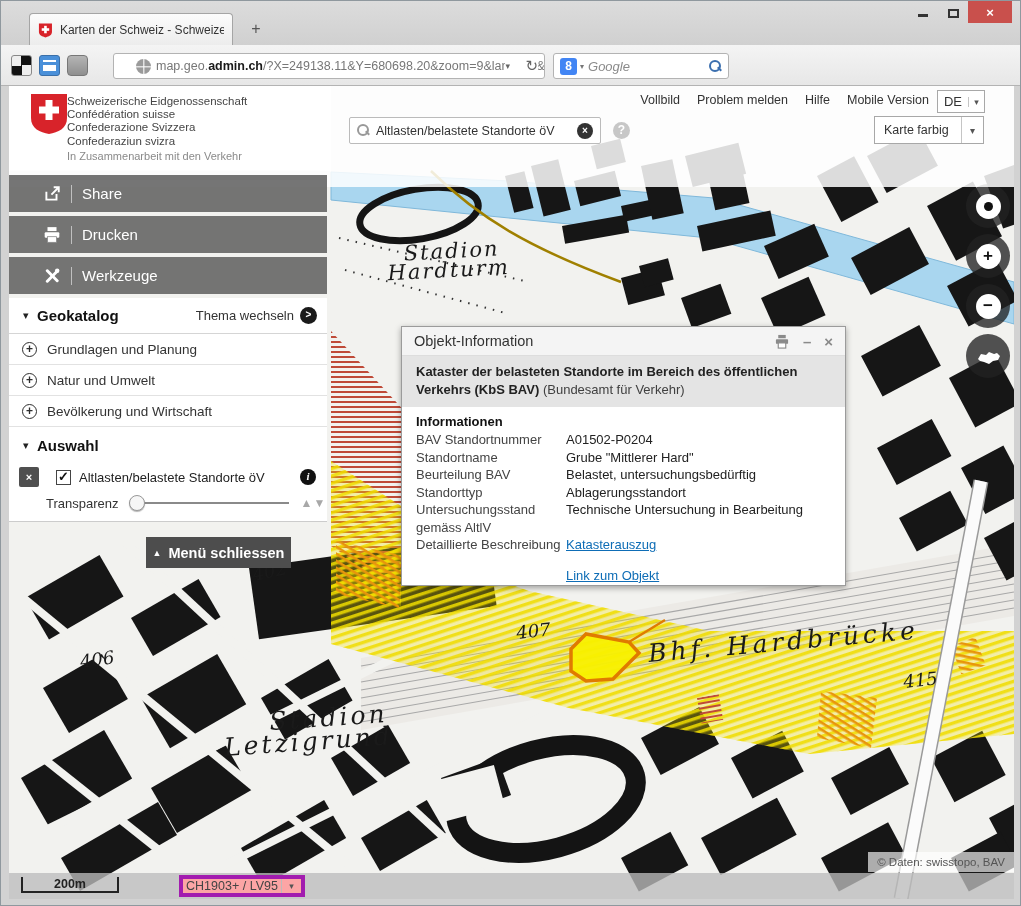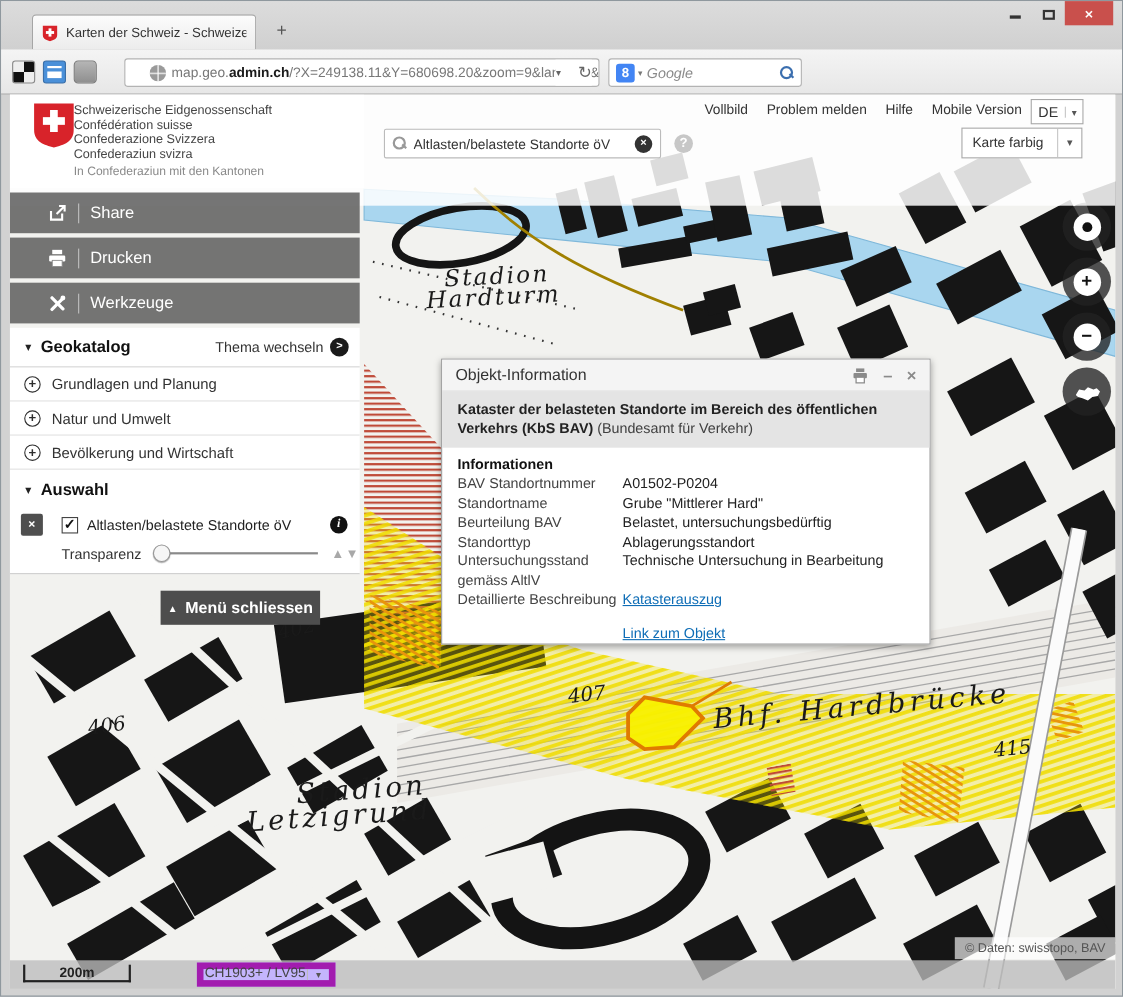"In Confederaziun mit den Kantonen" div.coop { text: Confederaziun mit den Kantonen -> Zusammenarbeit mit den Verkehr }
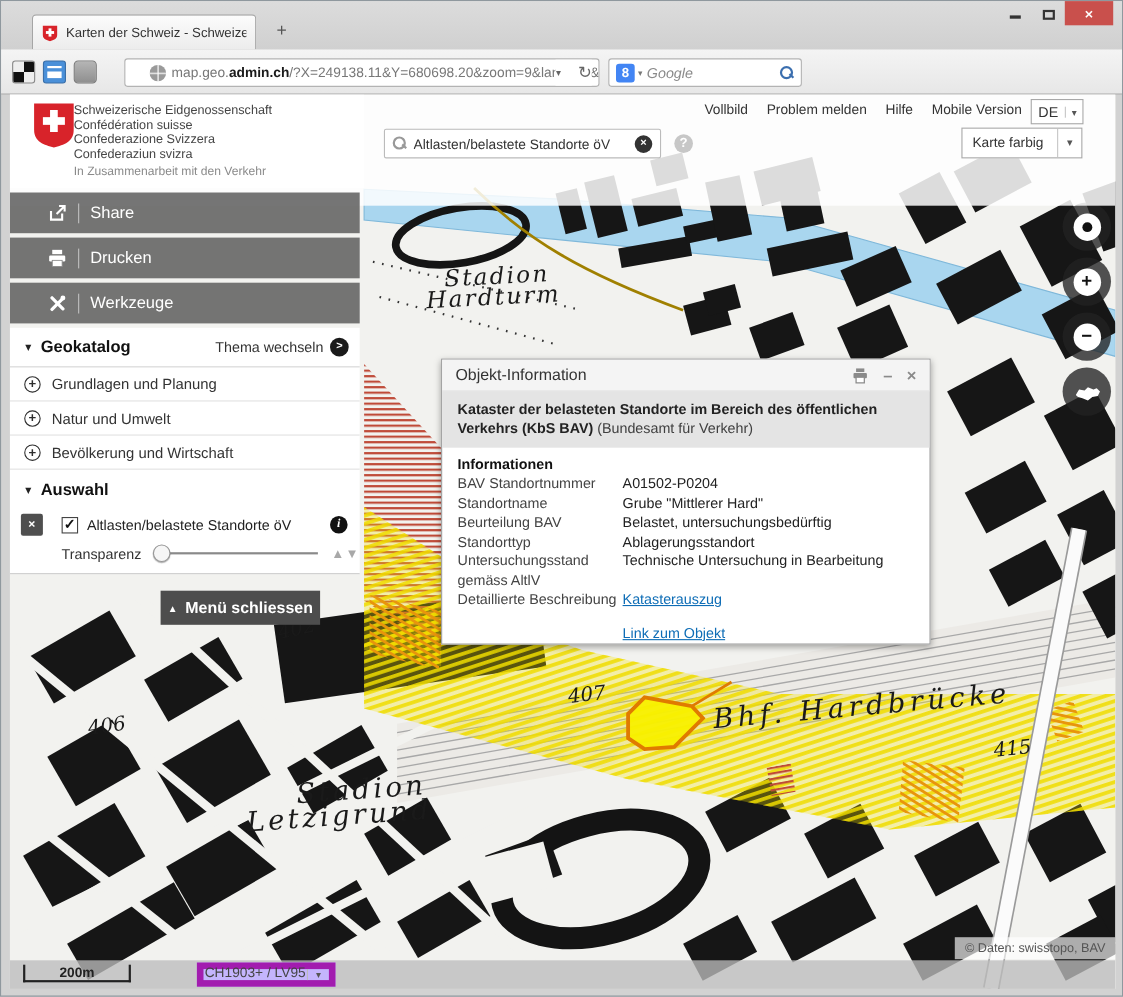"Transparenz" .transp-label { margin-left: 47px -> 37px }
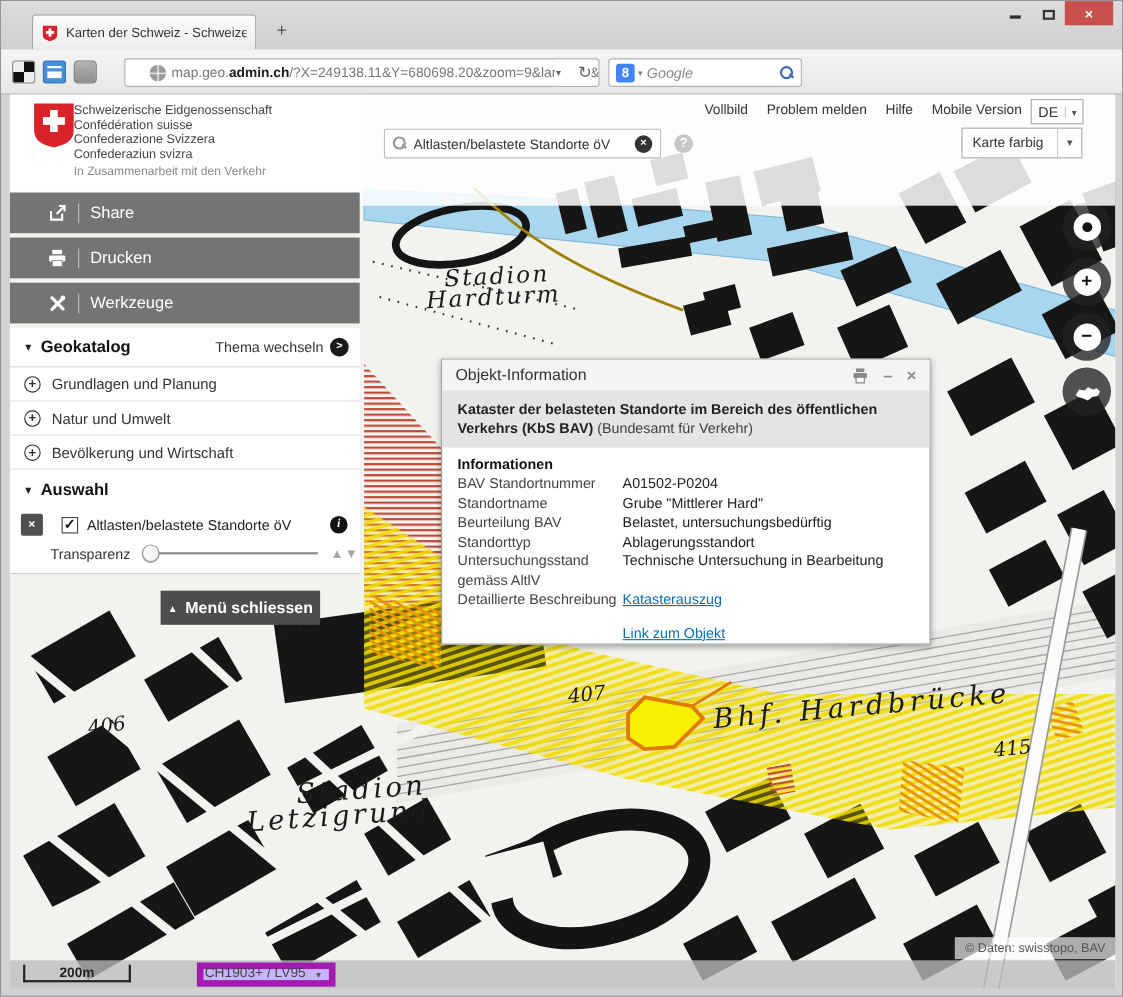"CH1903+ / LV95" .crs-select { align-items: flex-end -> center; background: #c4b5fd -> #fca5a5; border: 6px solid #a21caf -> 4px solid #a21caf }
